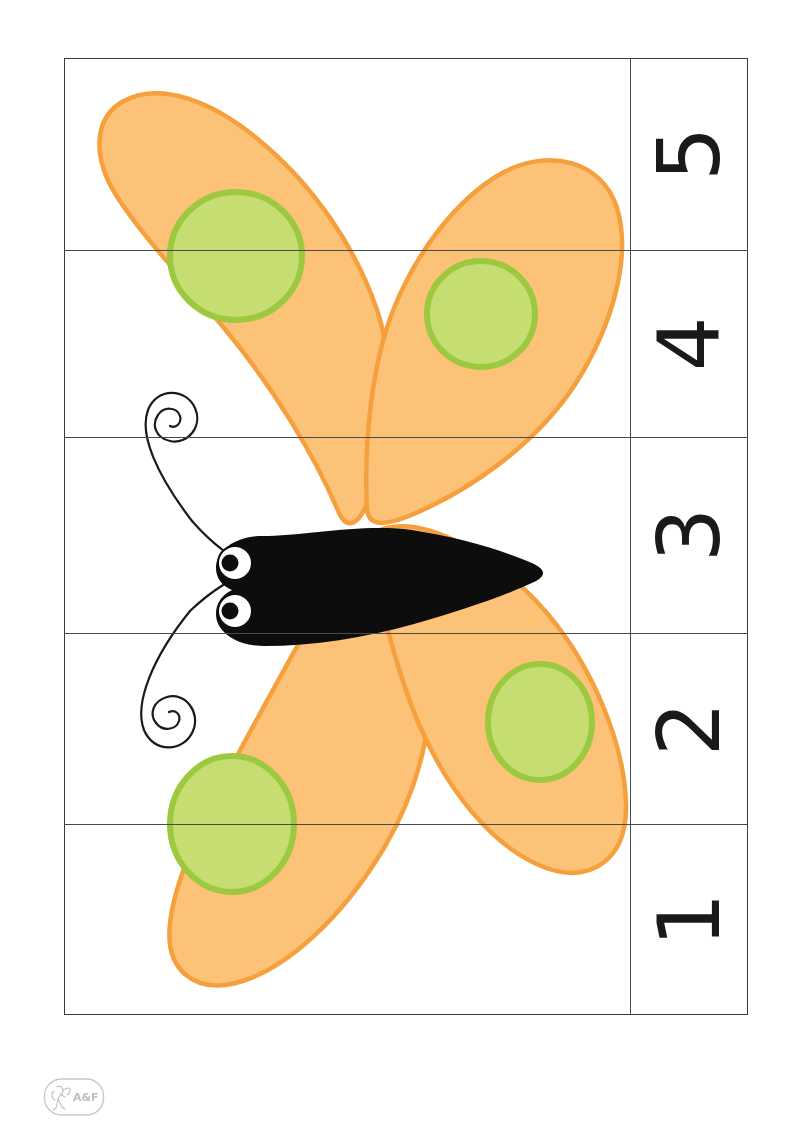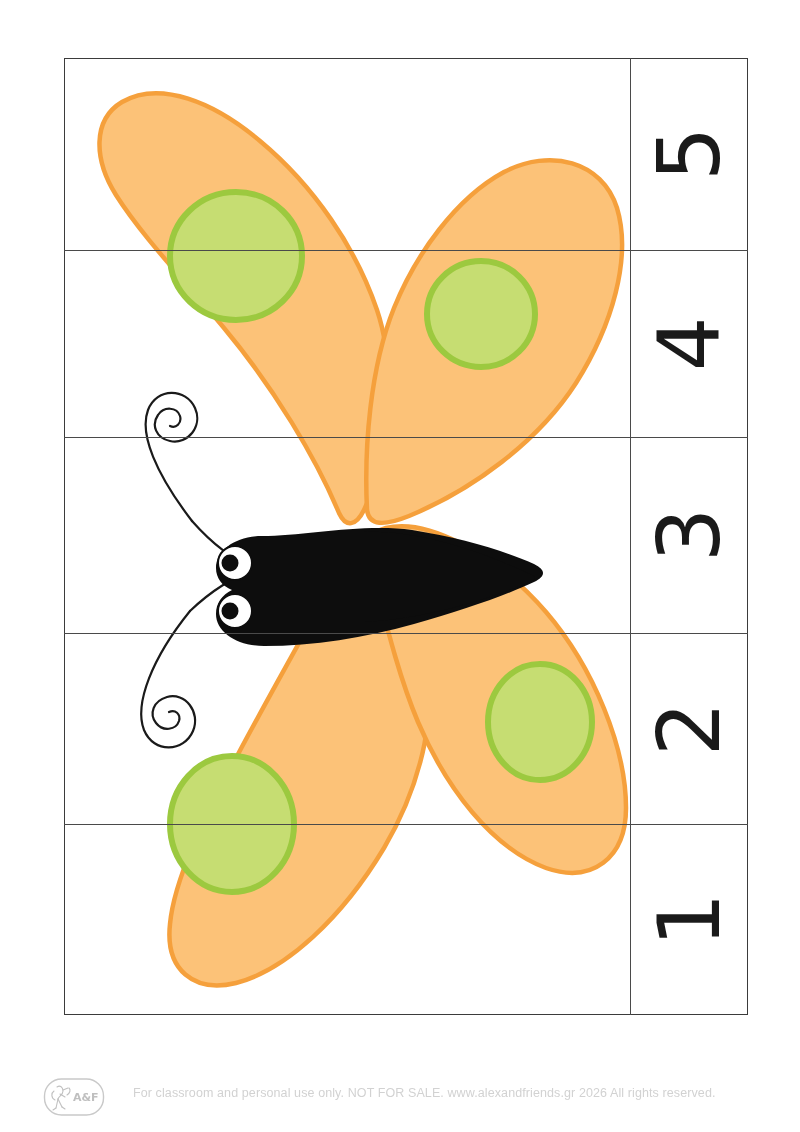"A&F" #footer { text-align: none -> center }
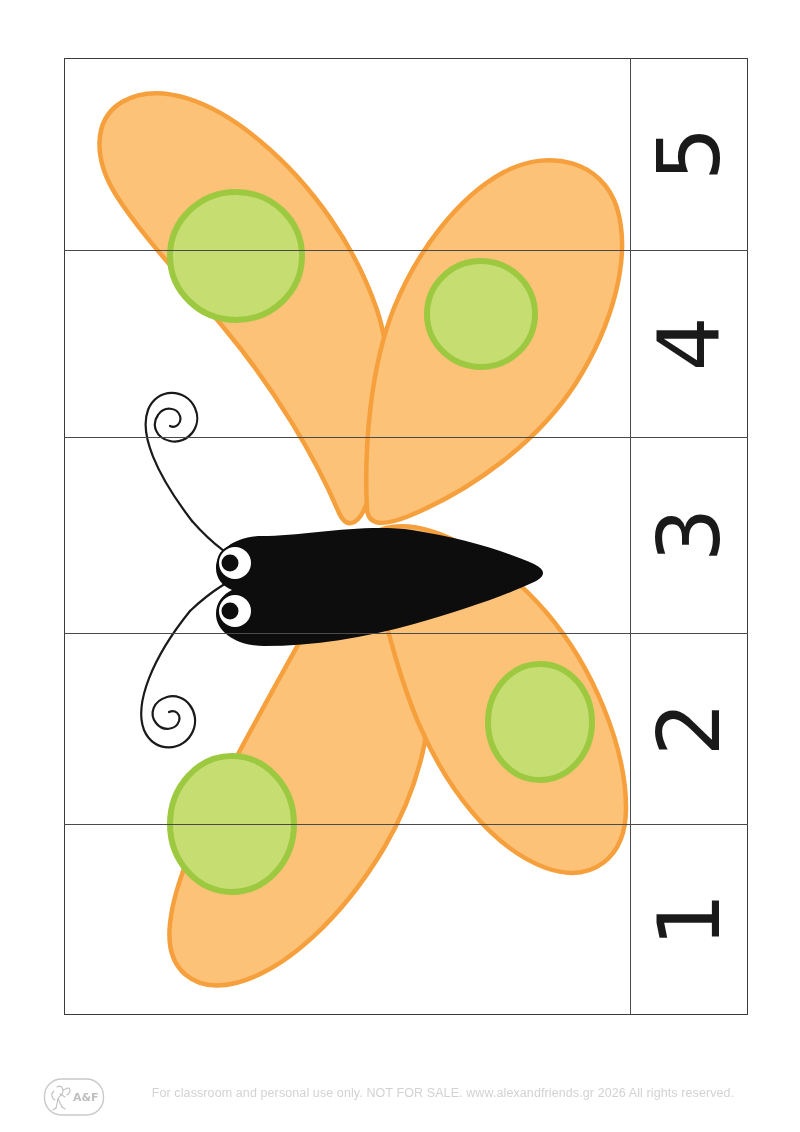"For classroom and personal use" div { html: <div>For classroom and personal use only. NOT FOR SALE. www.alexandfriends.gr 2026 All rights reserved.</div> -> none }
